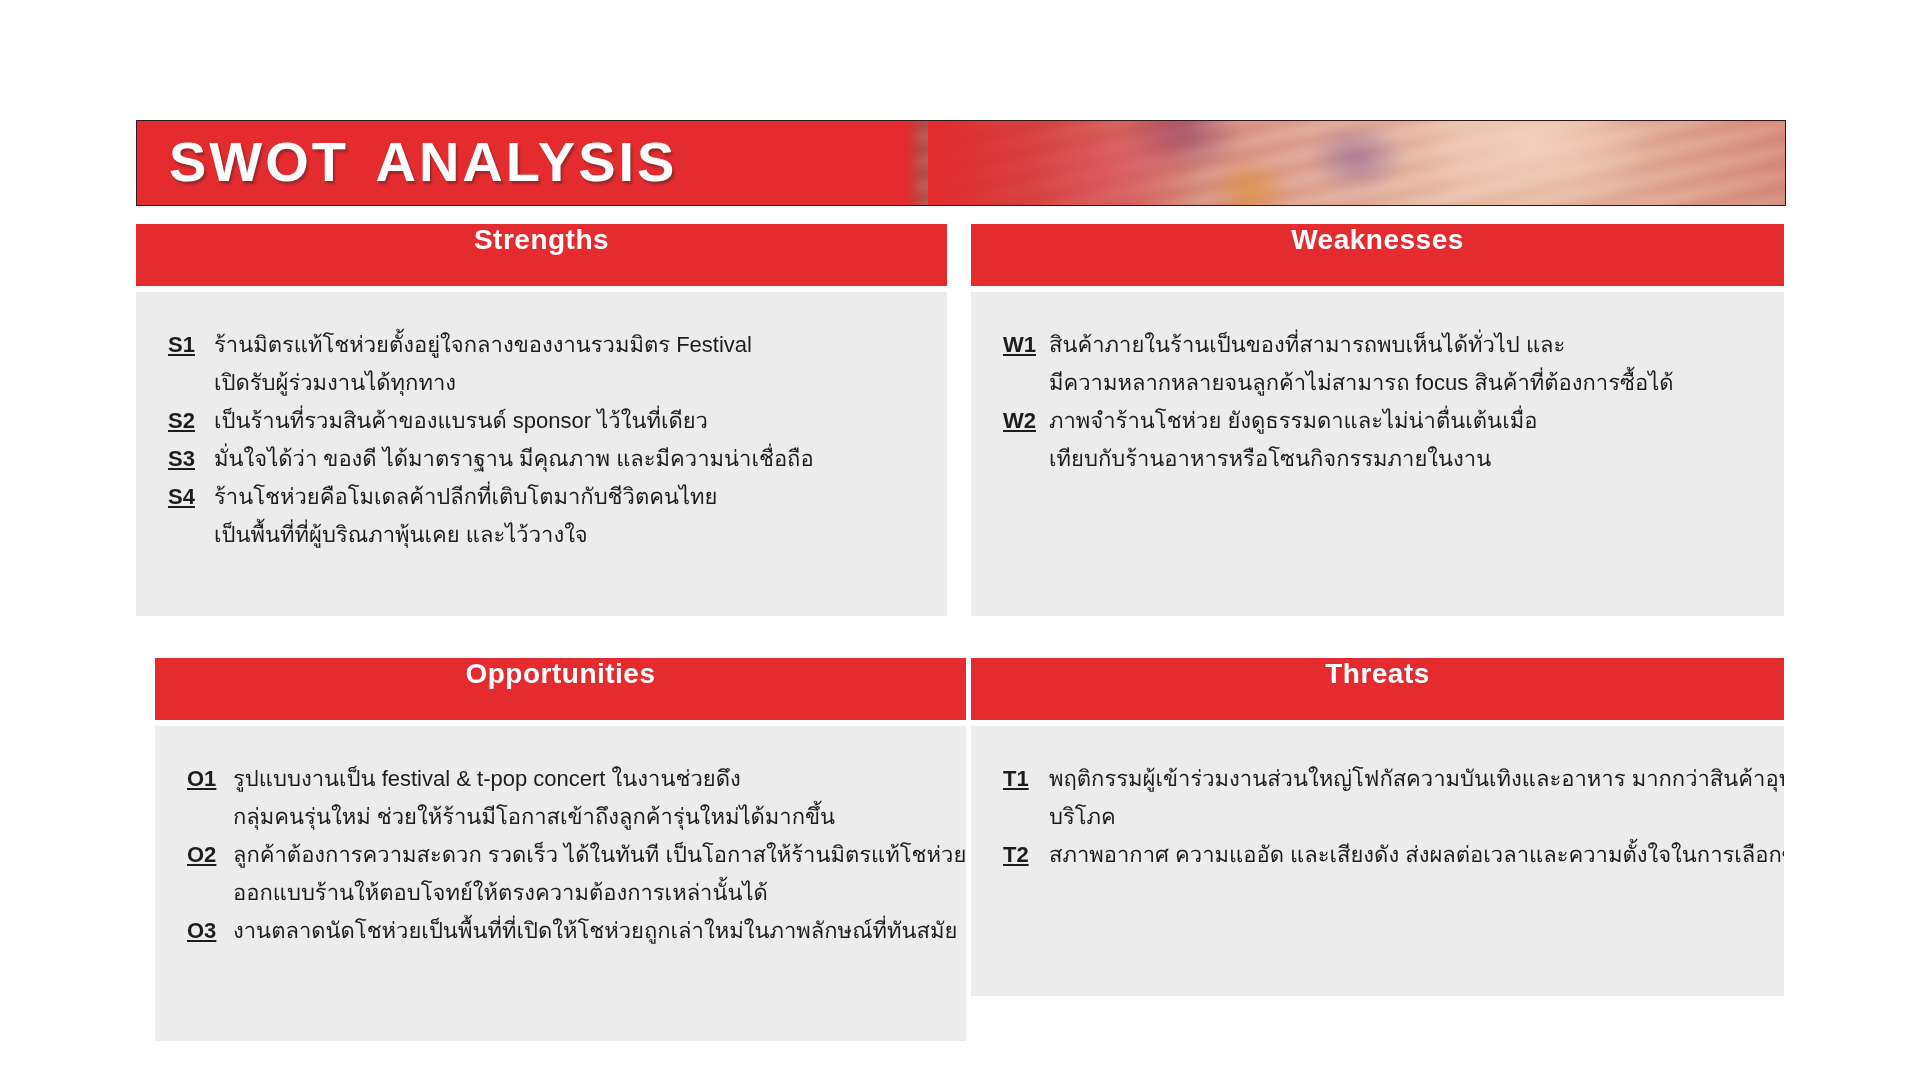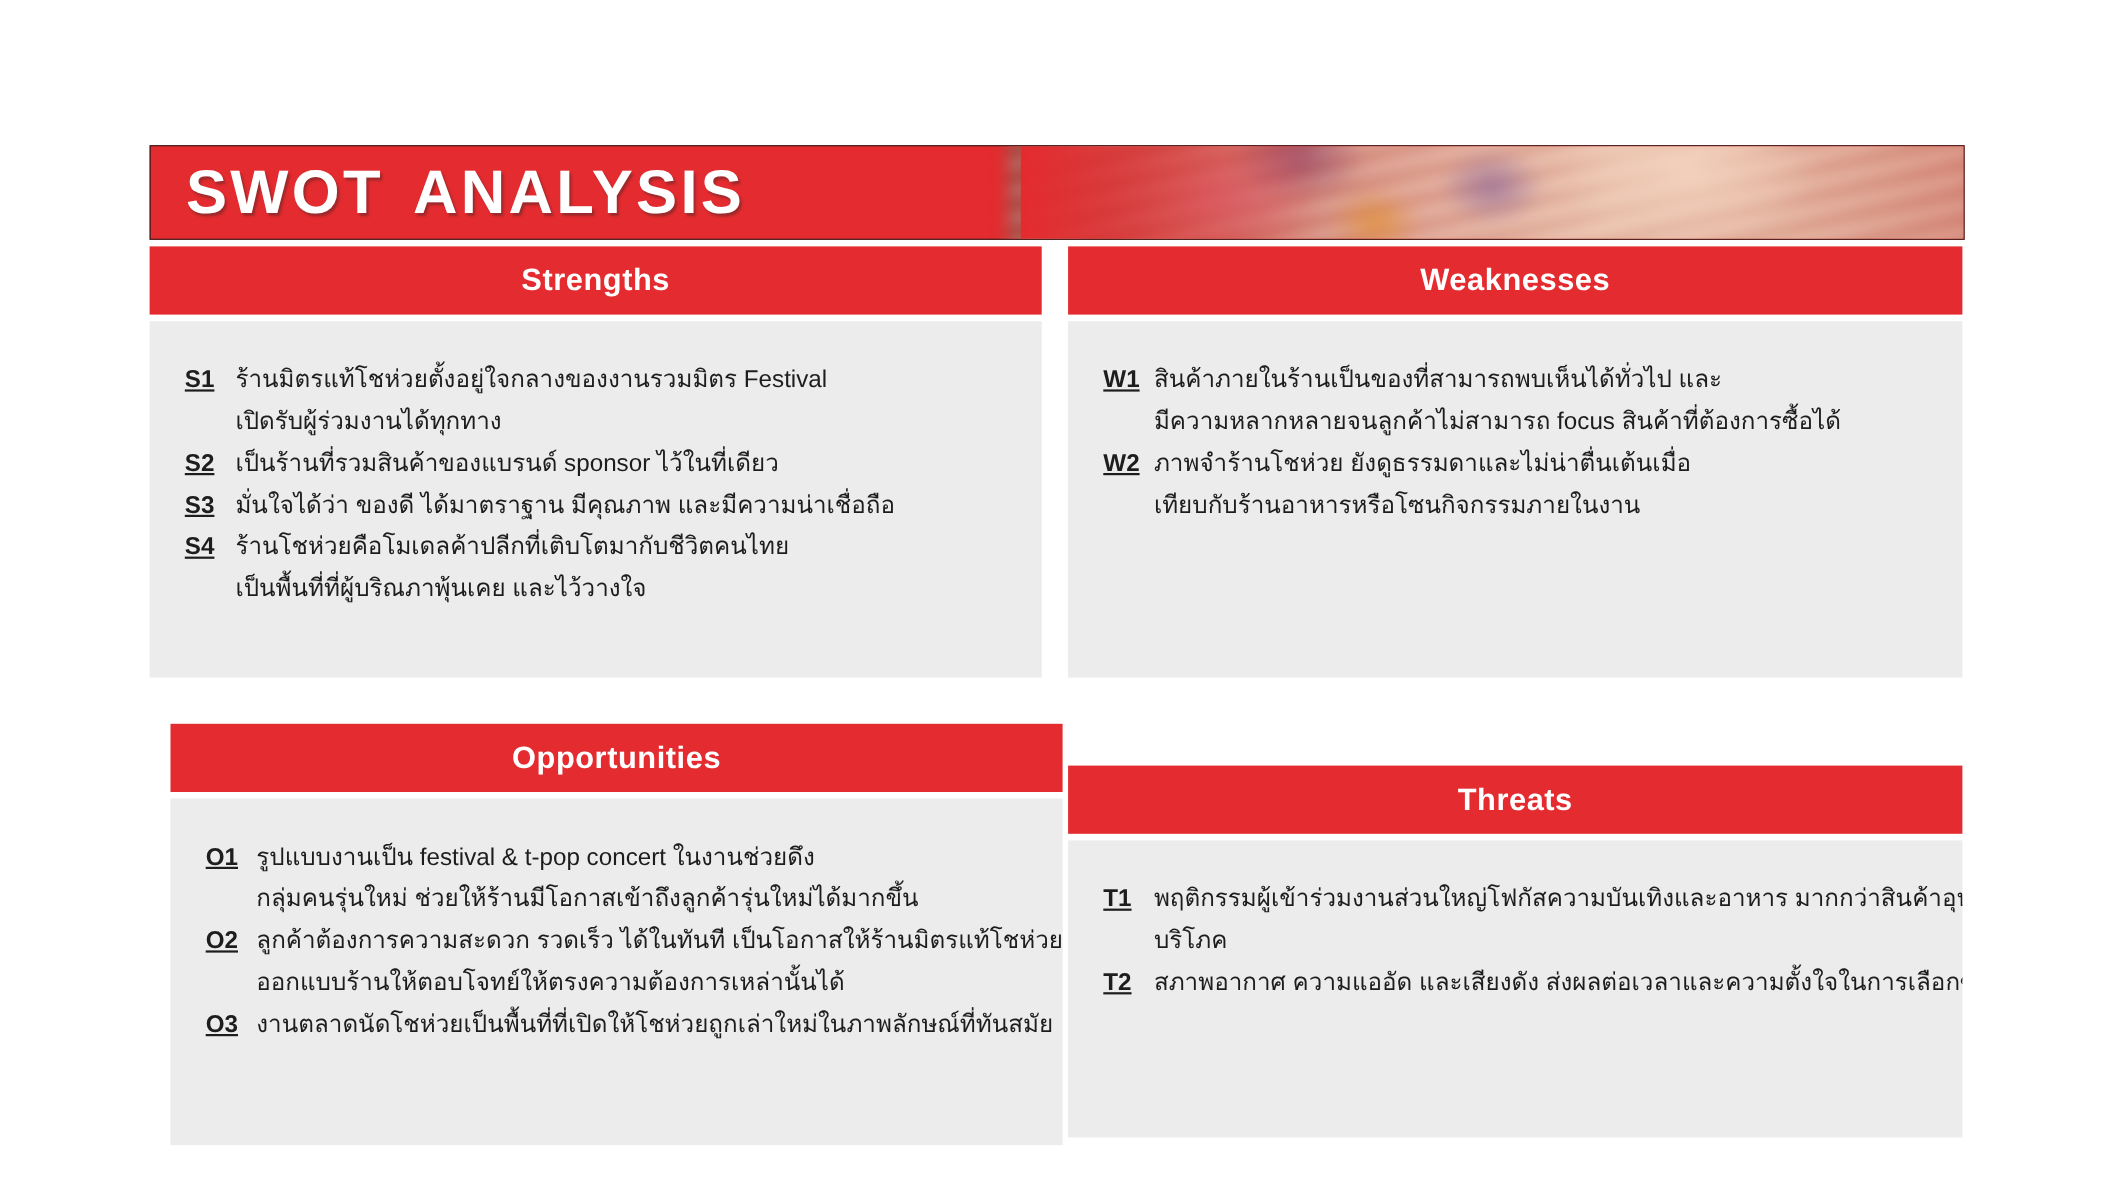"SWOT ANALYSIS" .banner { top: 132px -> 120px }
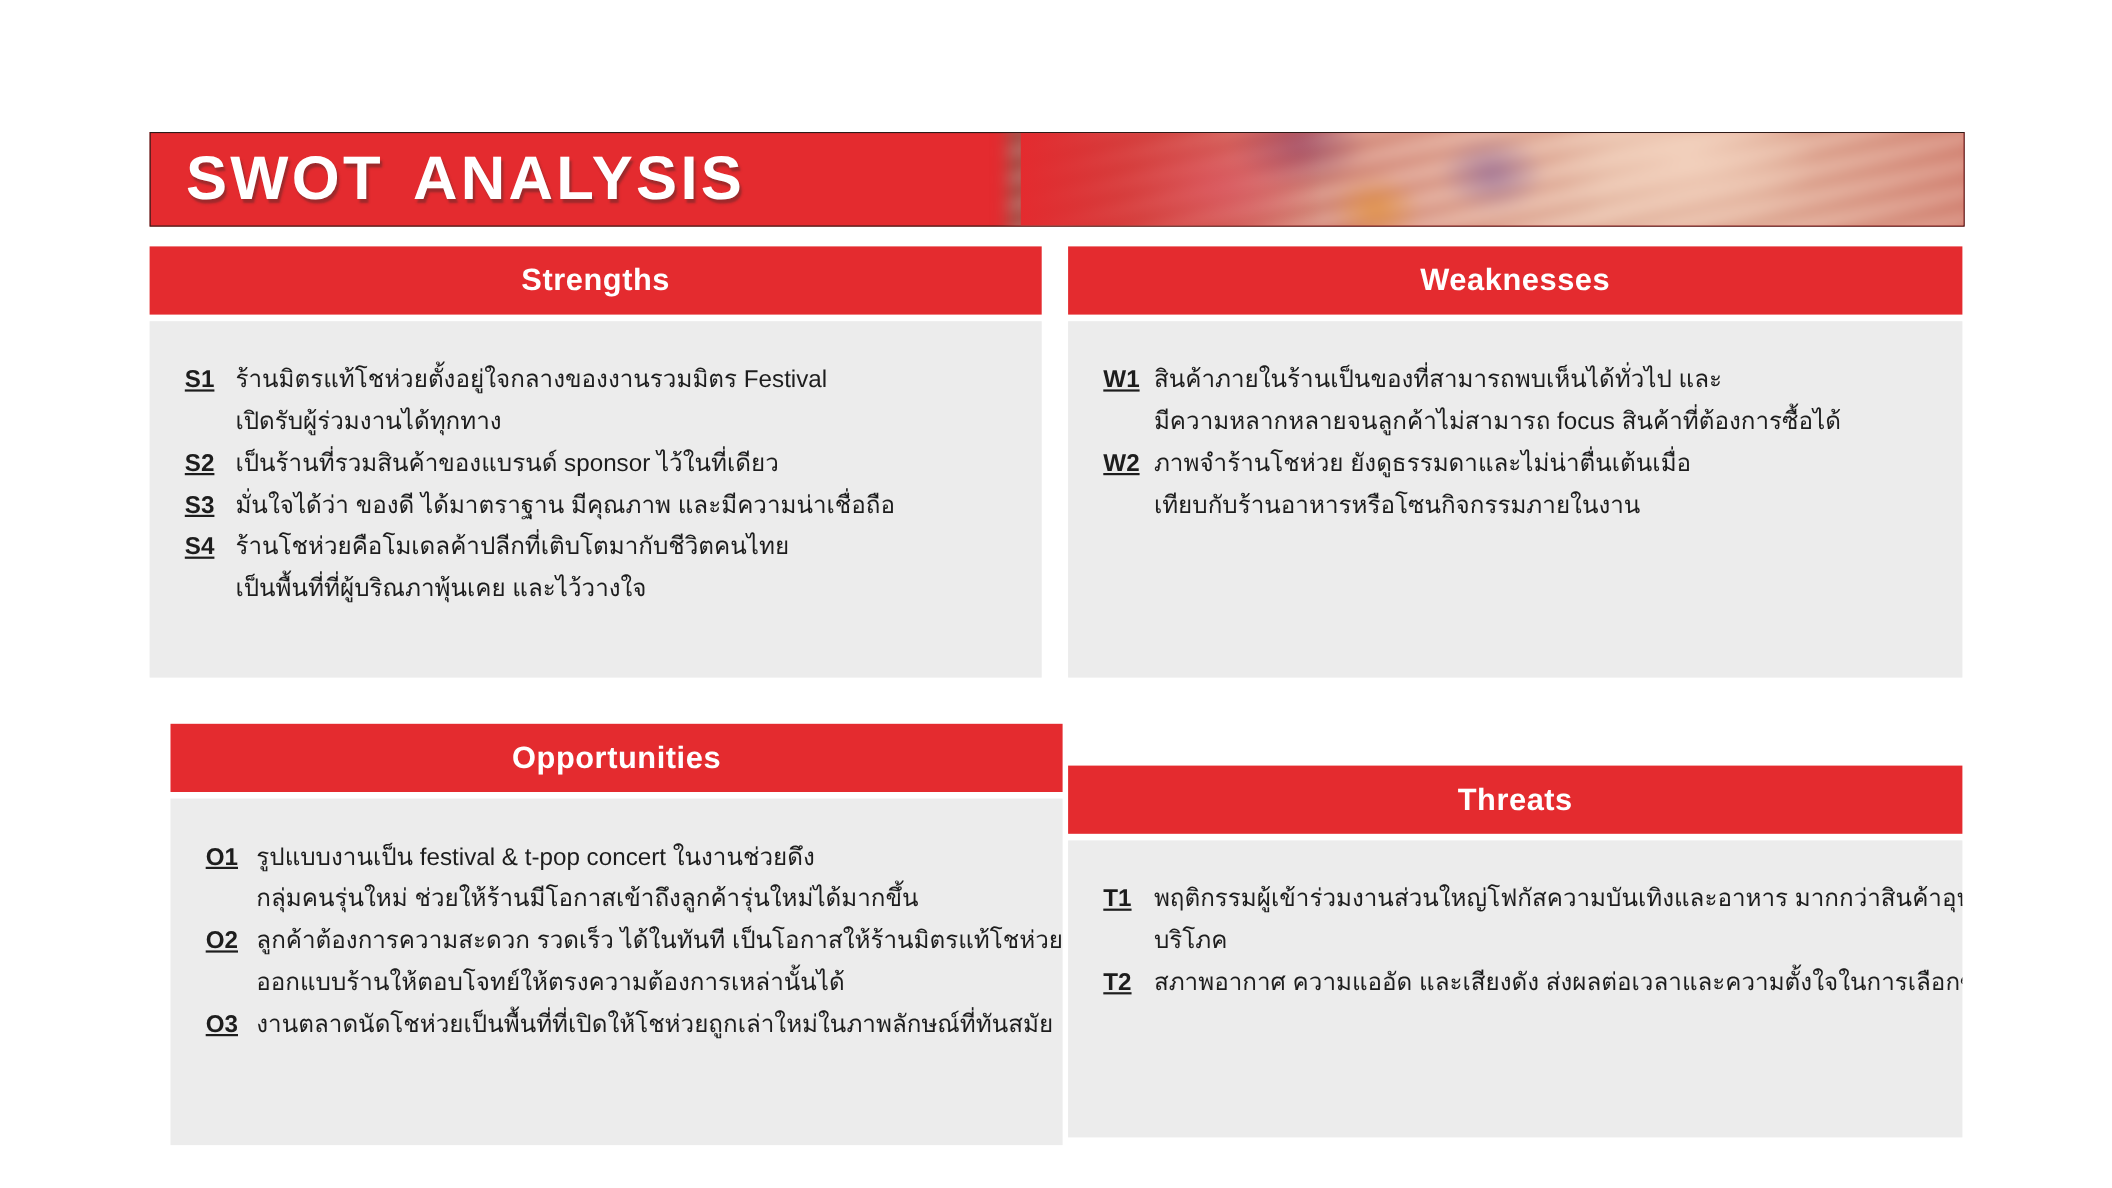"Strengths" .q-title-bar { align-items: center -> none }
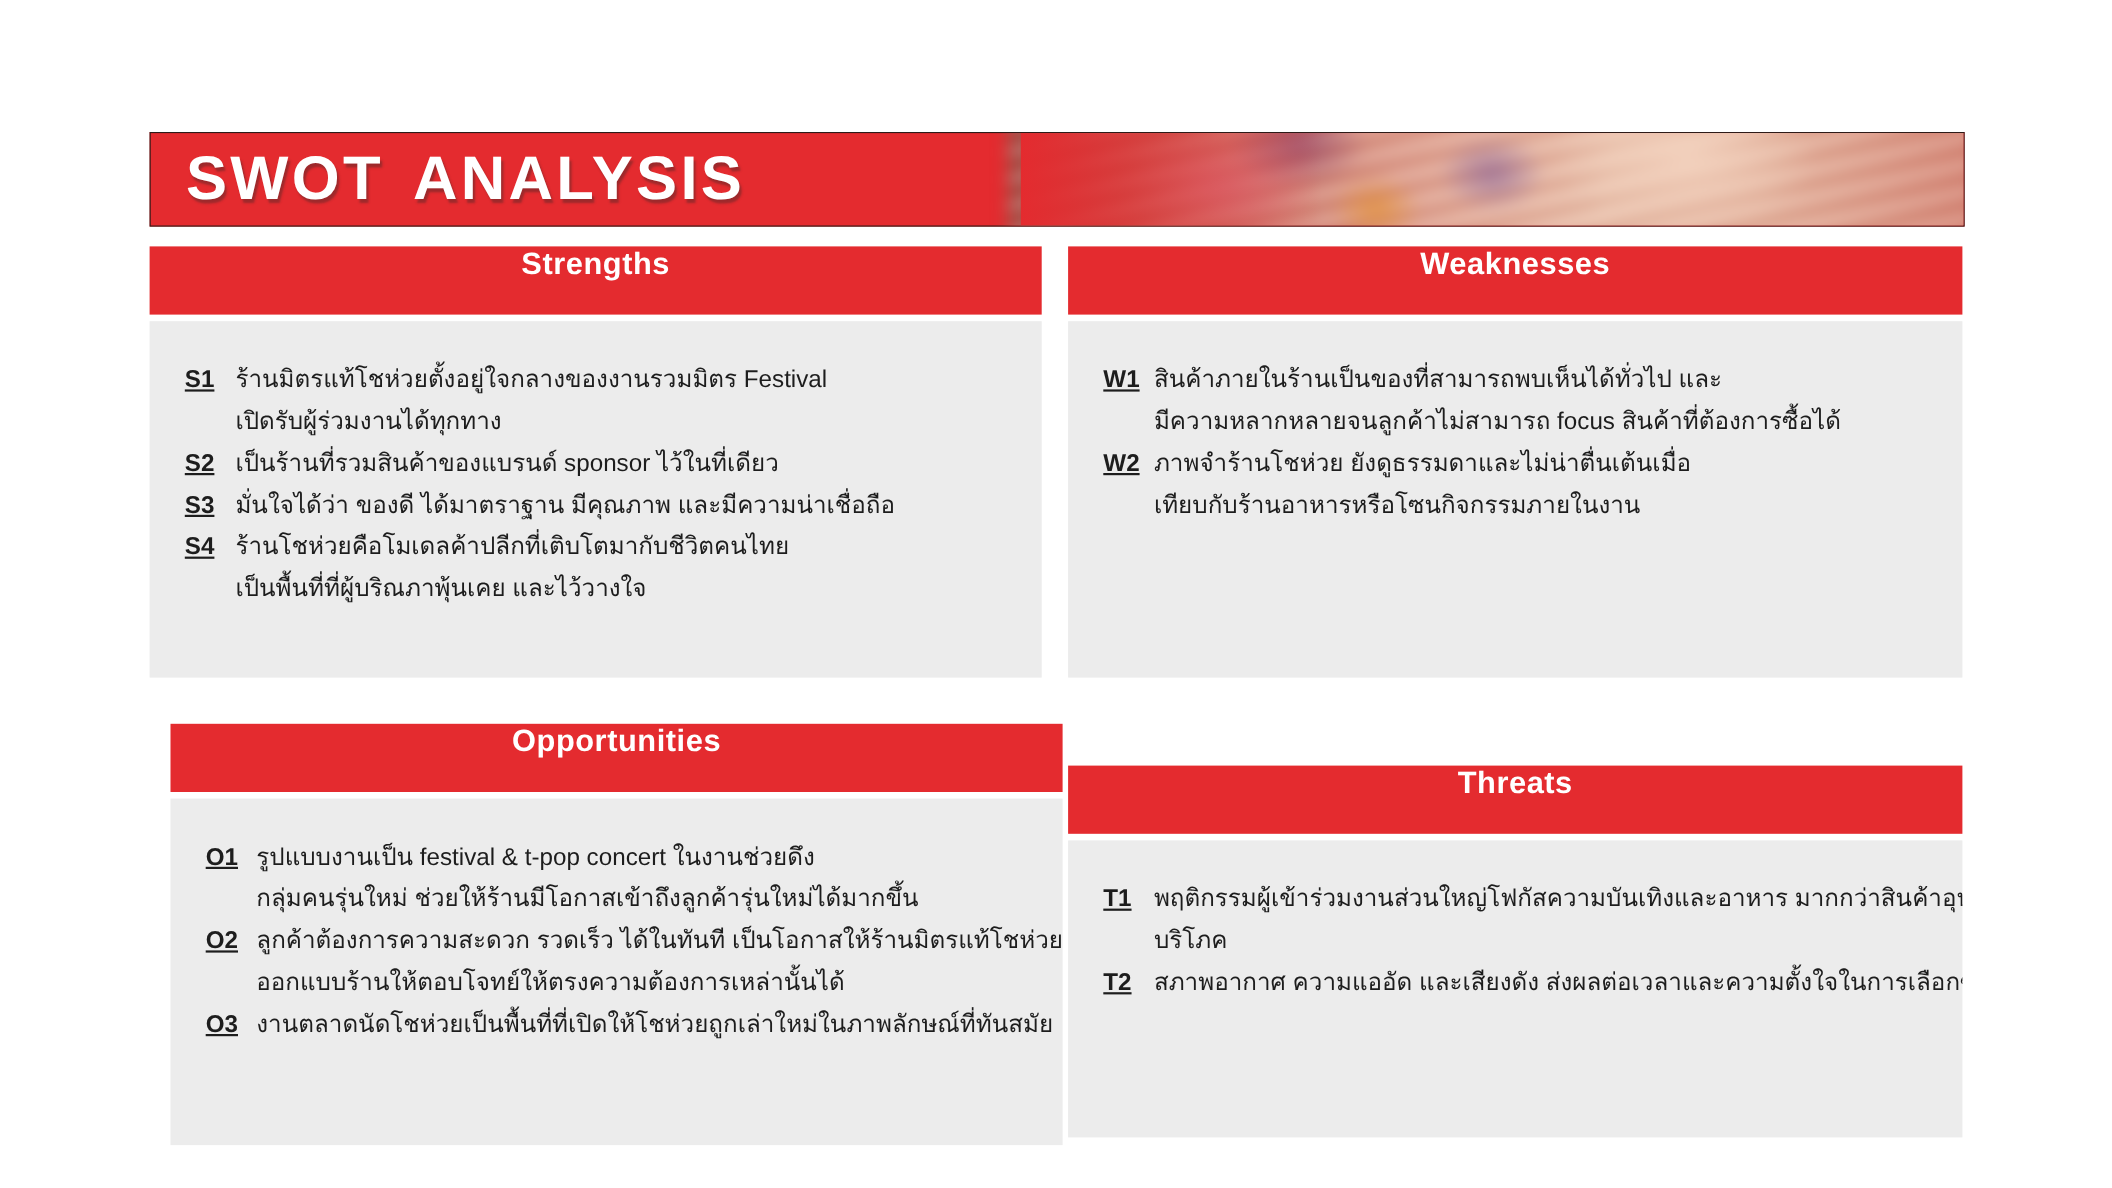"Threats" .q-threats { top: 696px -> 658px }
